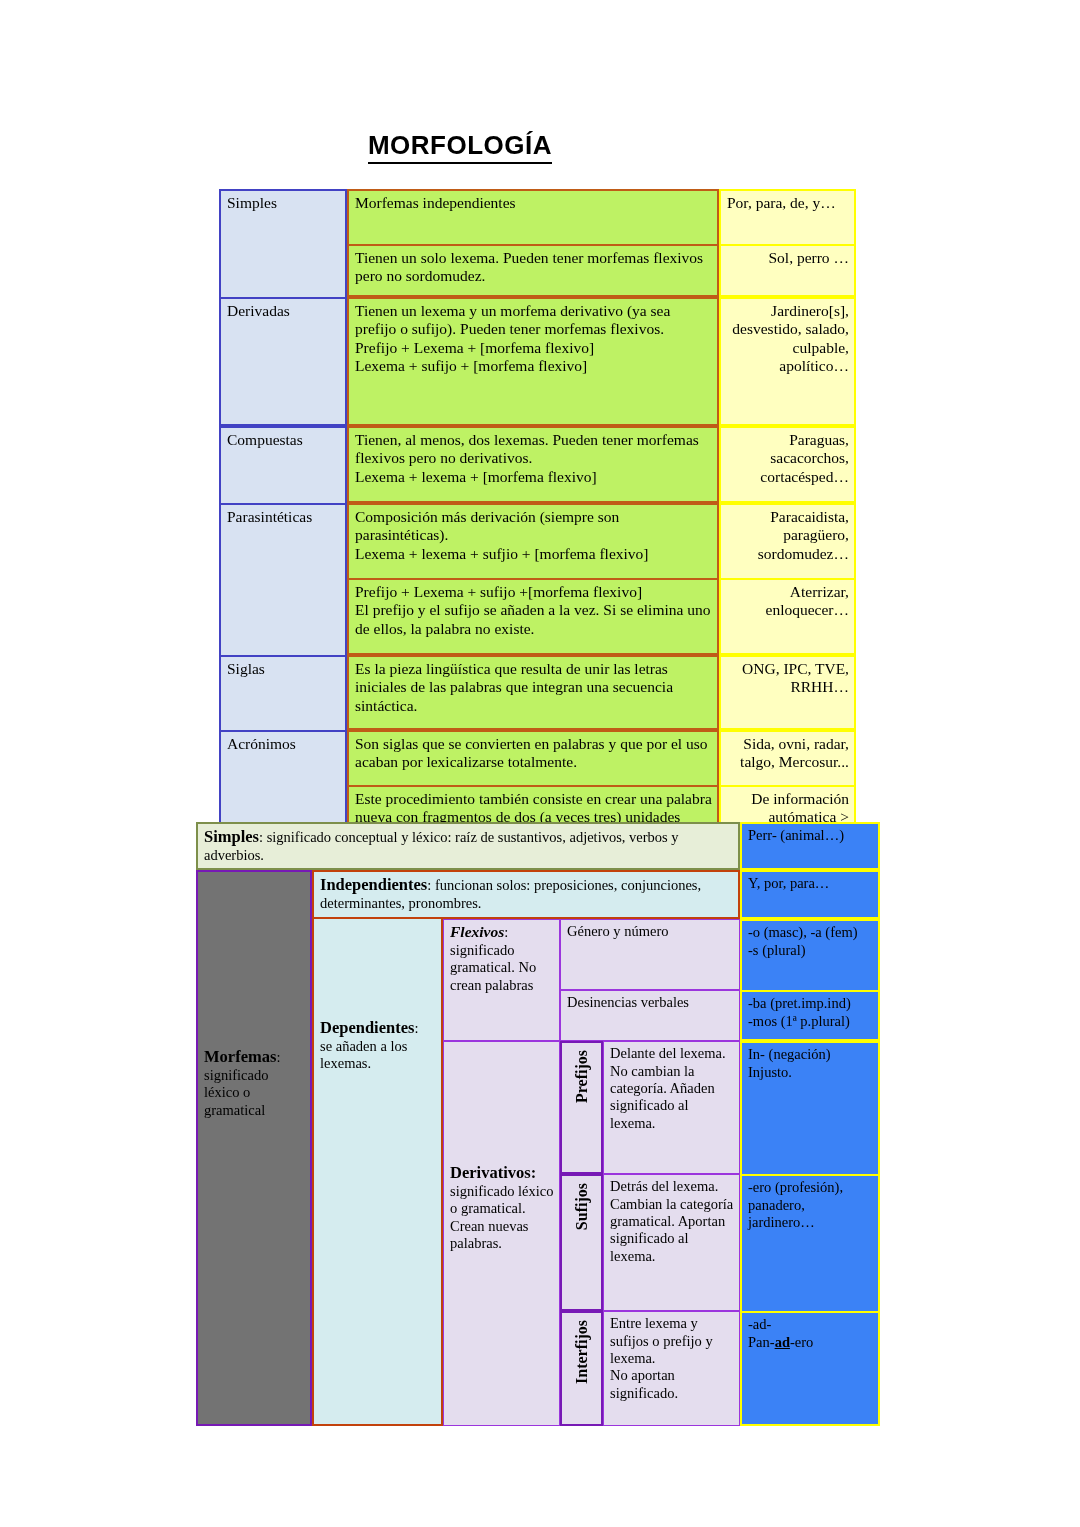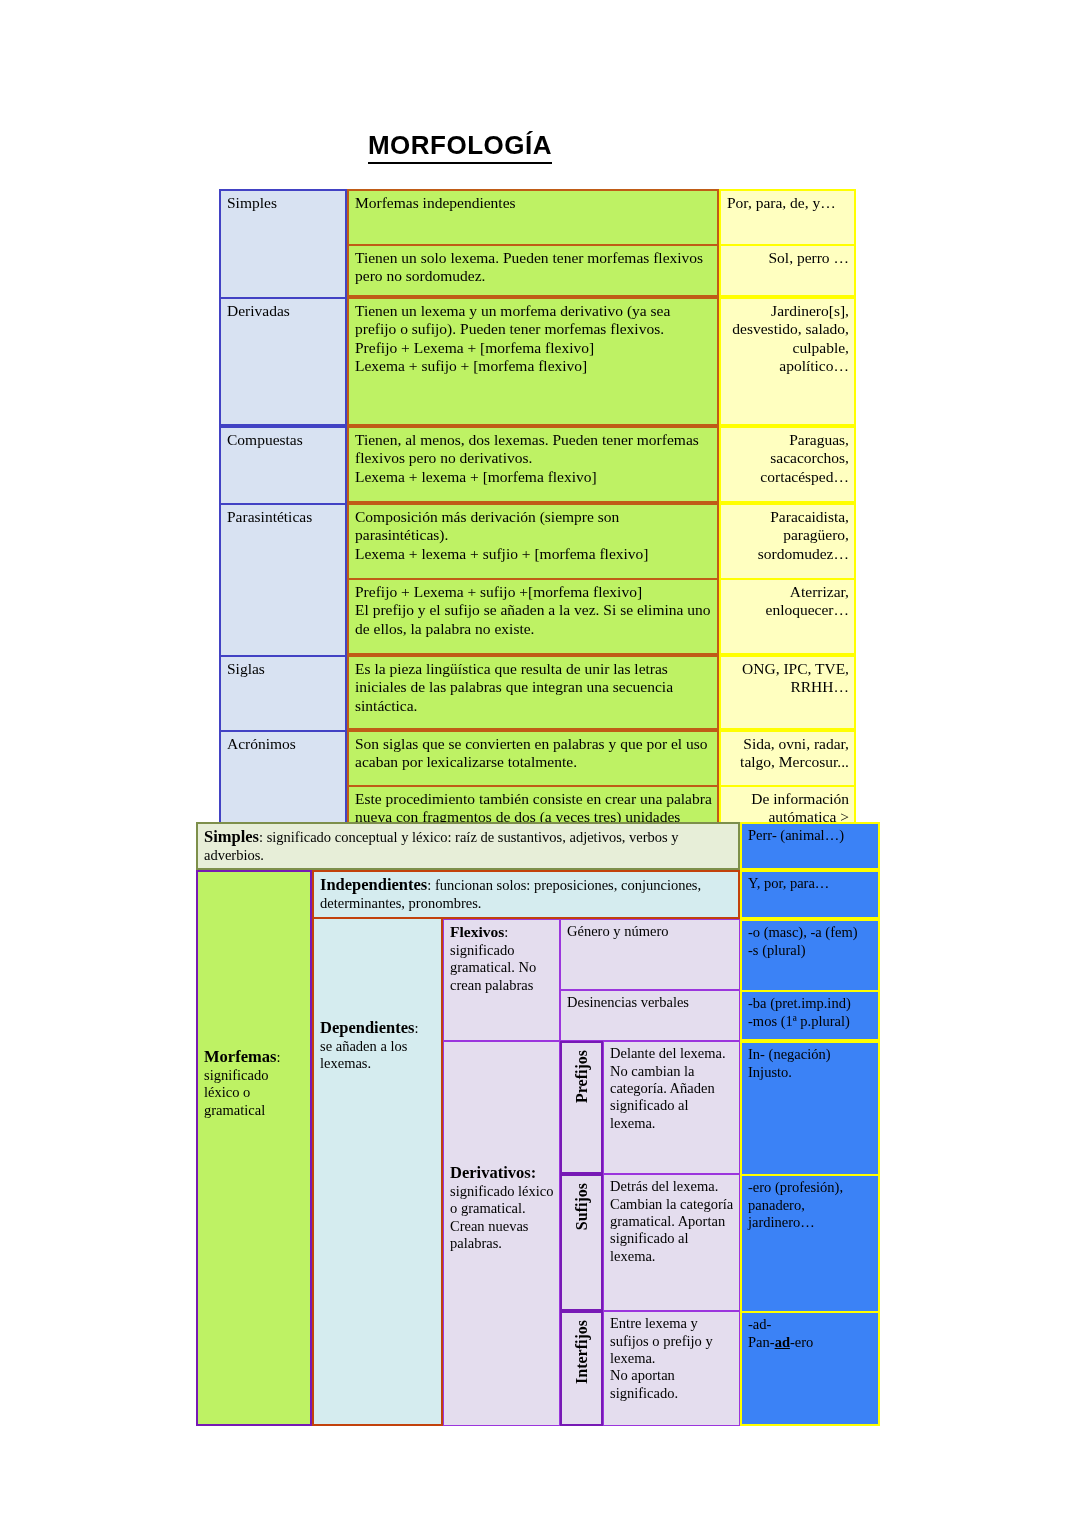"Flexivos" .lead-sm { font-style: none -> italic }
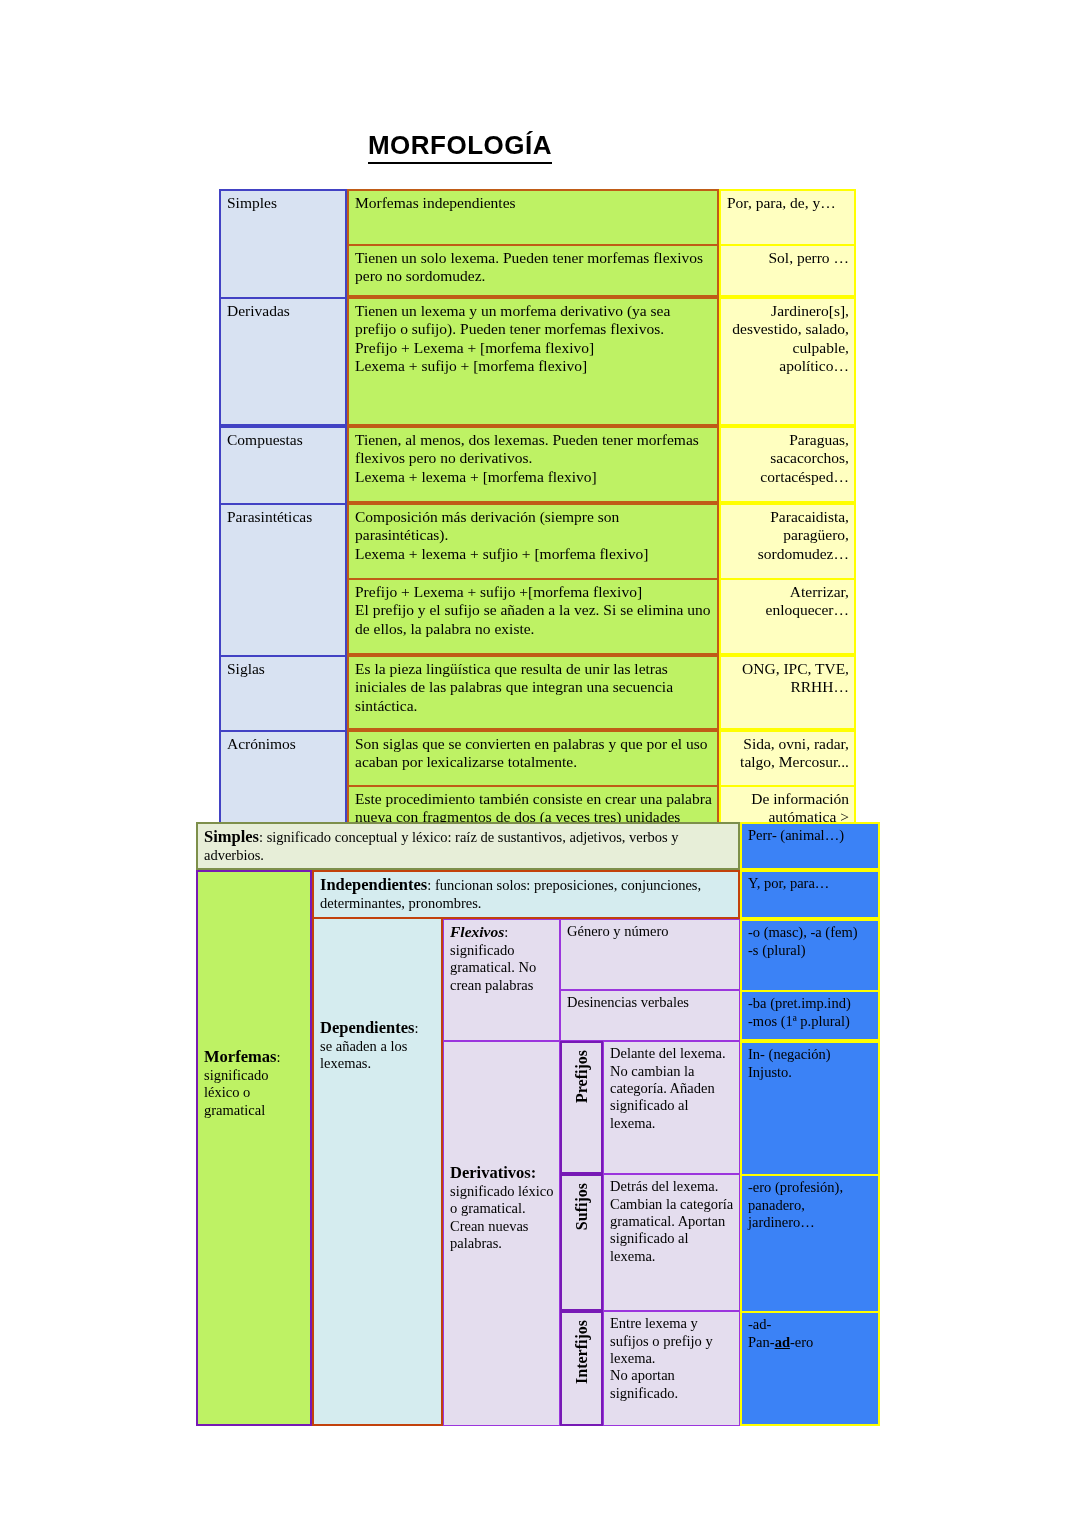"Morfemas:" .purple-box { background: #bef264 -> #737373 }
